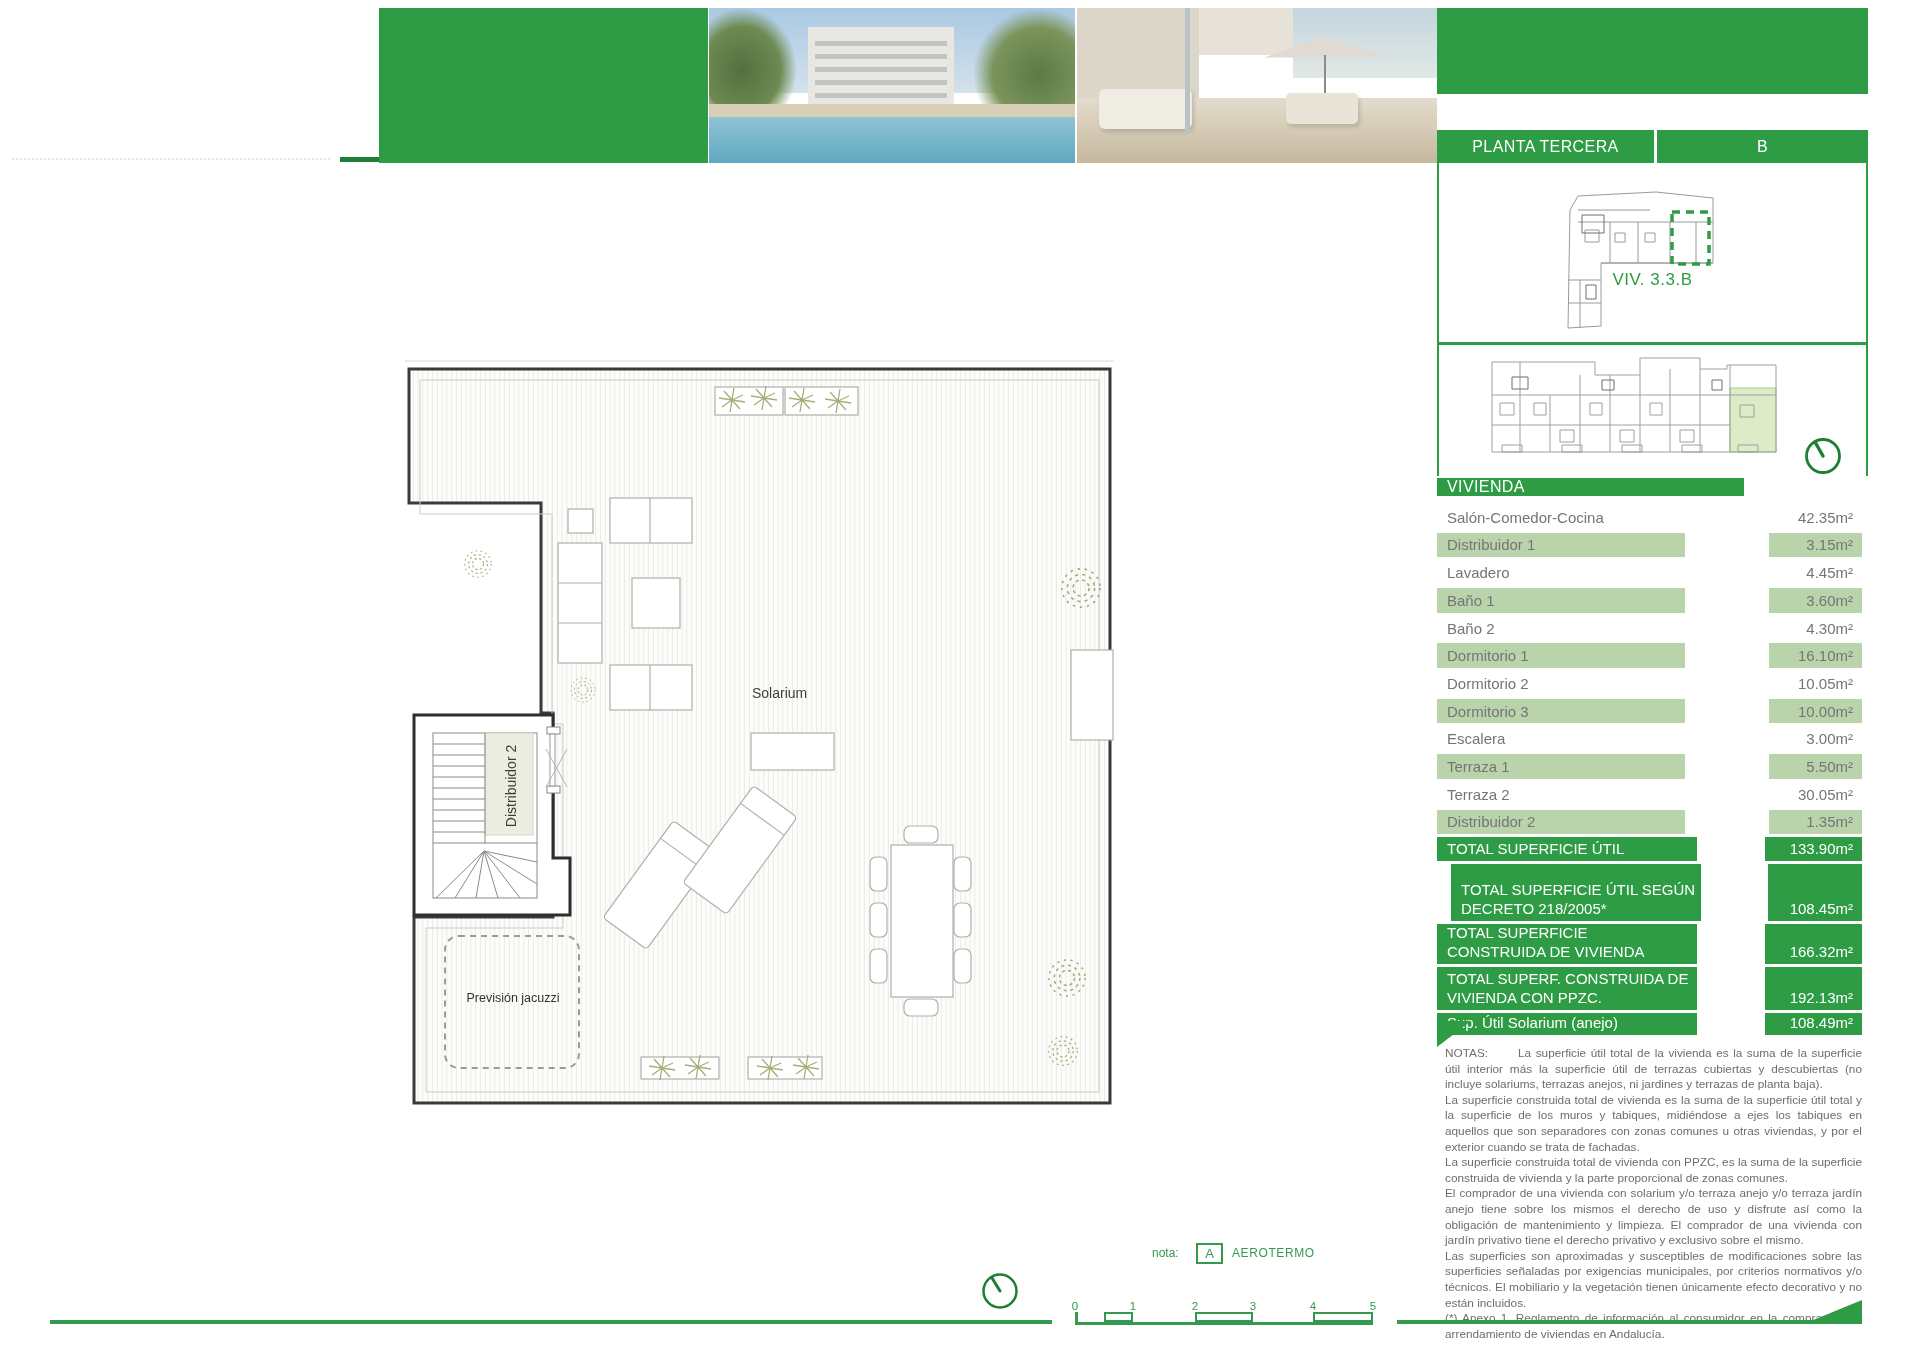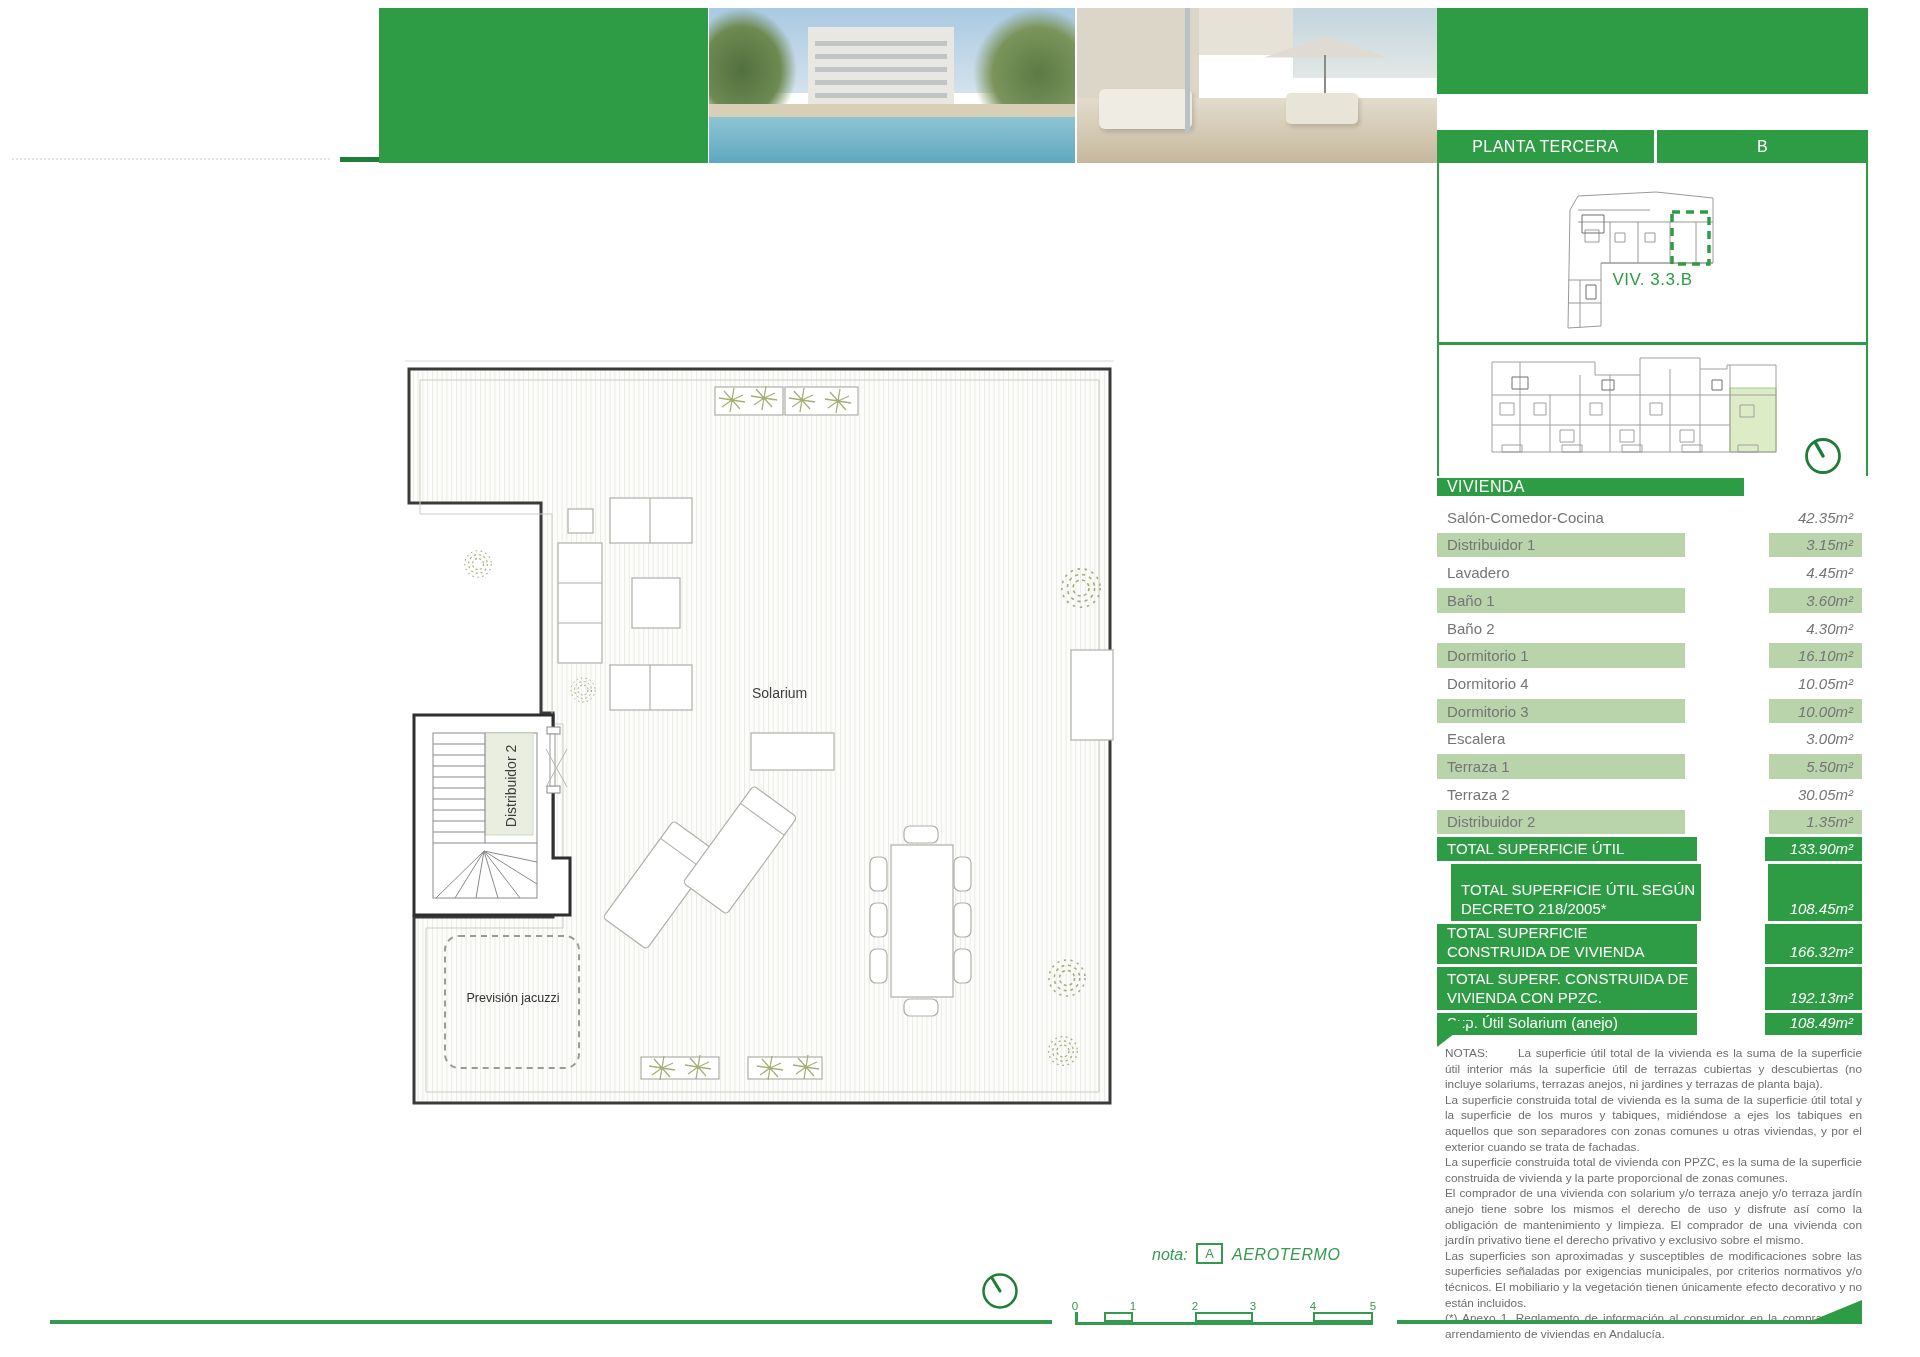"42.35m²" .cell-v { font-style: italic -> none }
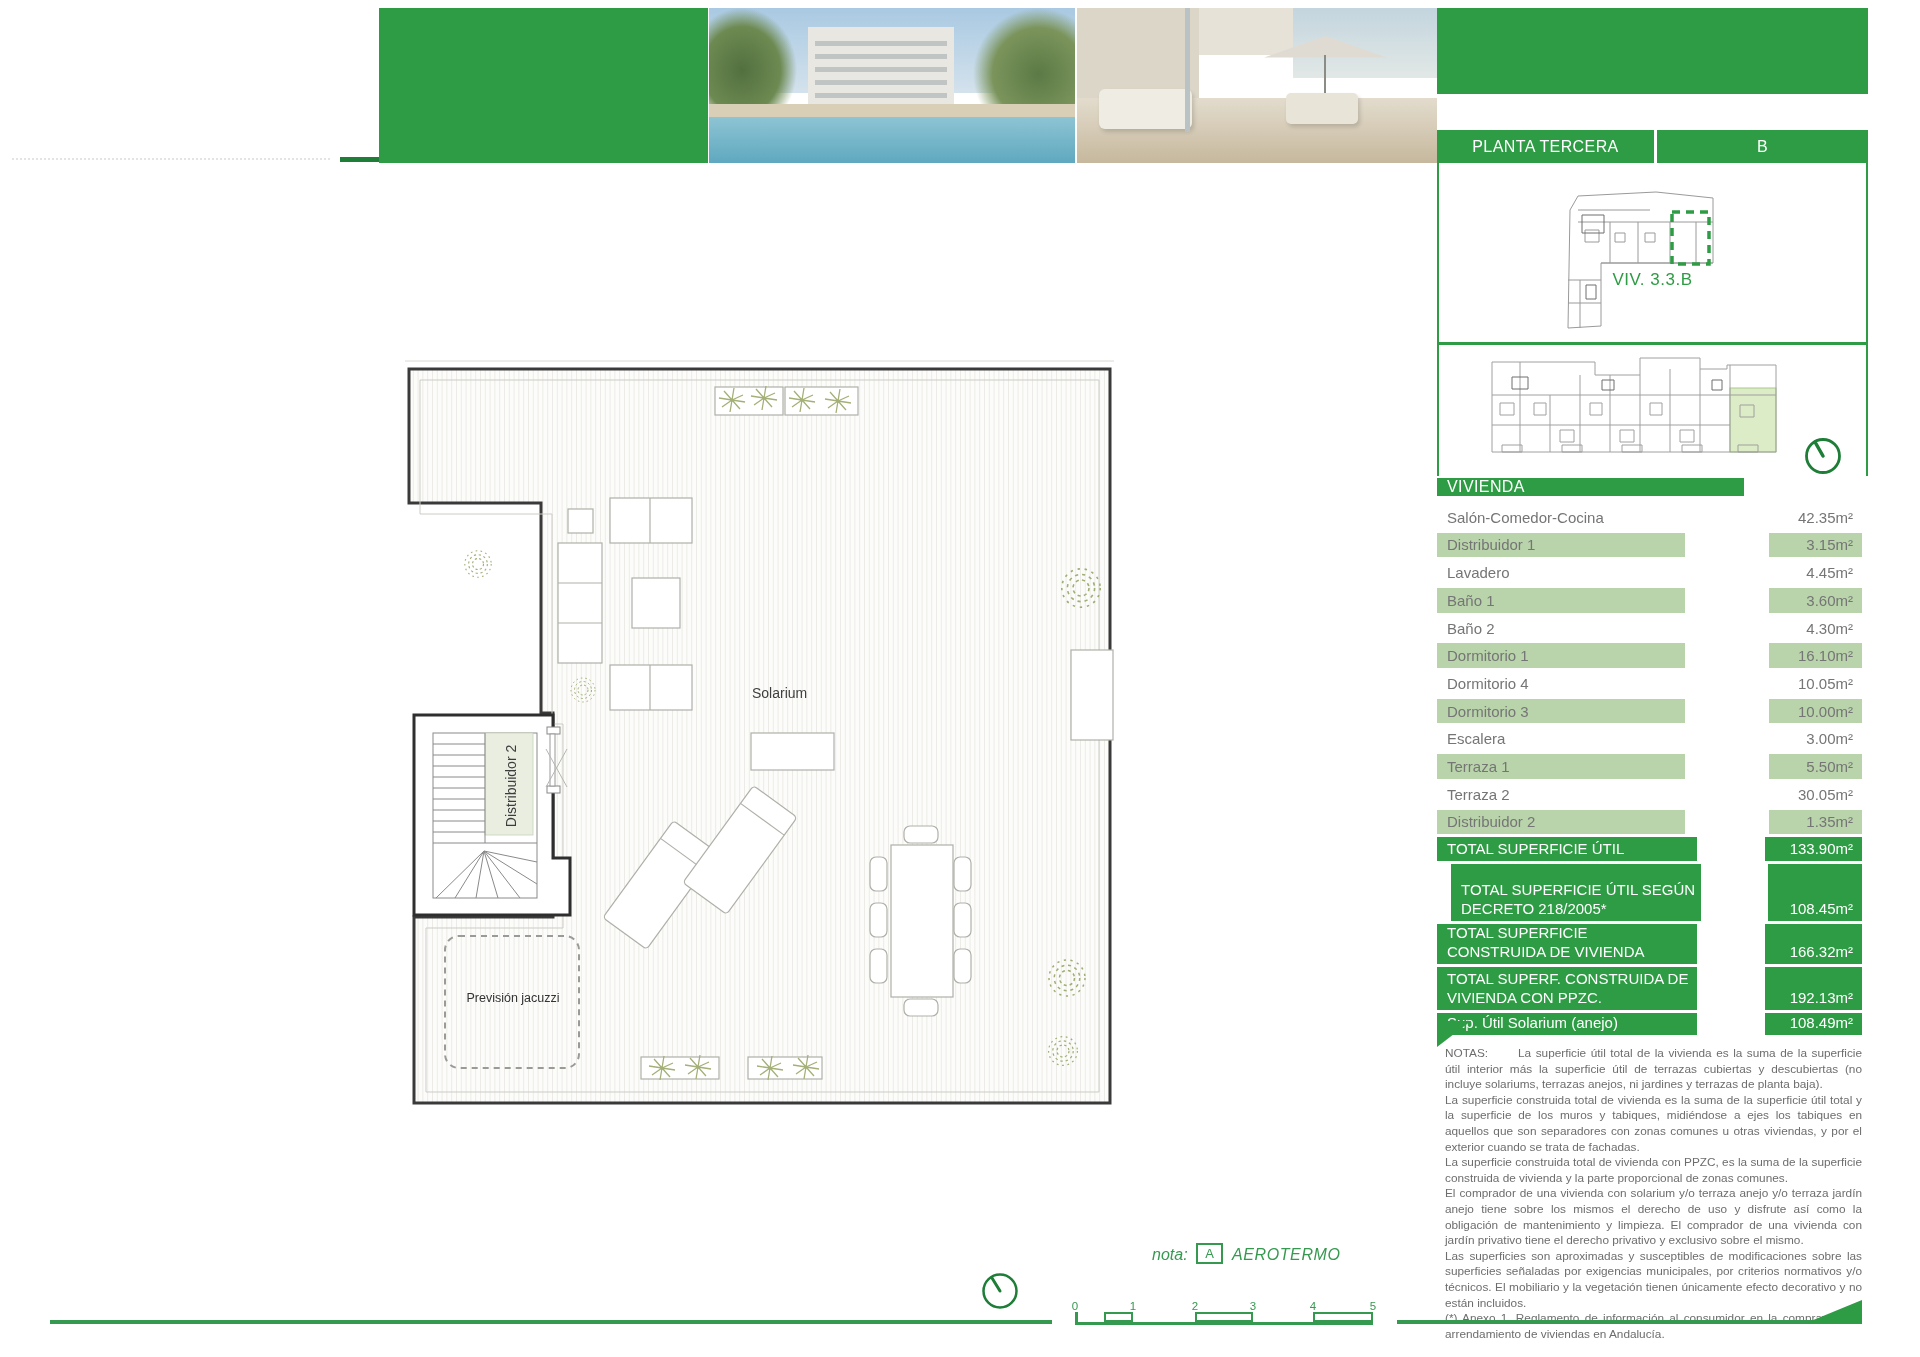"Dormitorio 4" div.cell-l { text: 4 -> 2 }
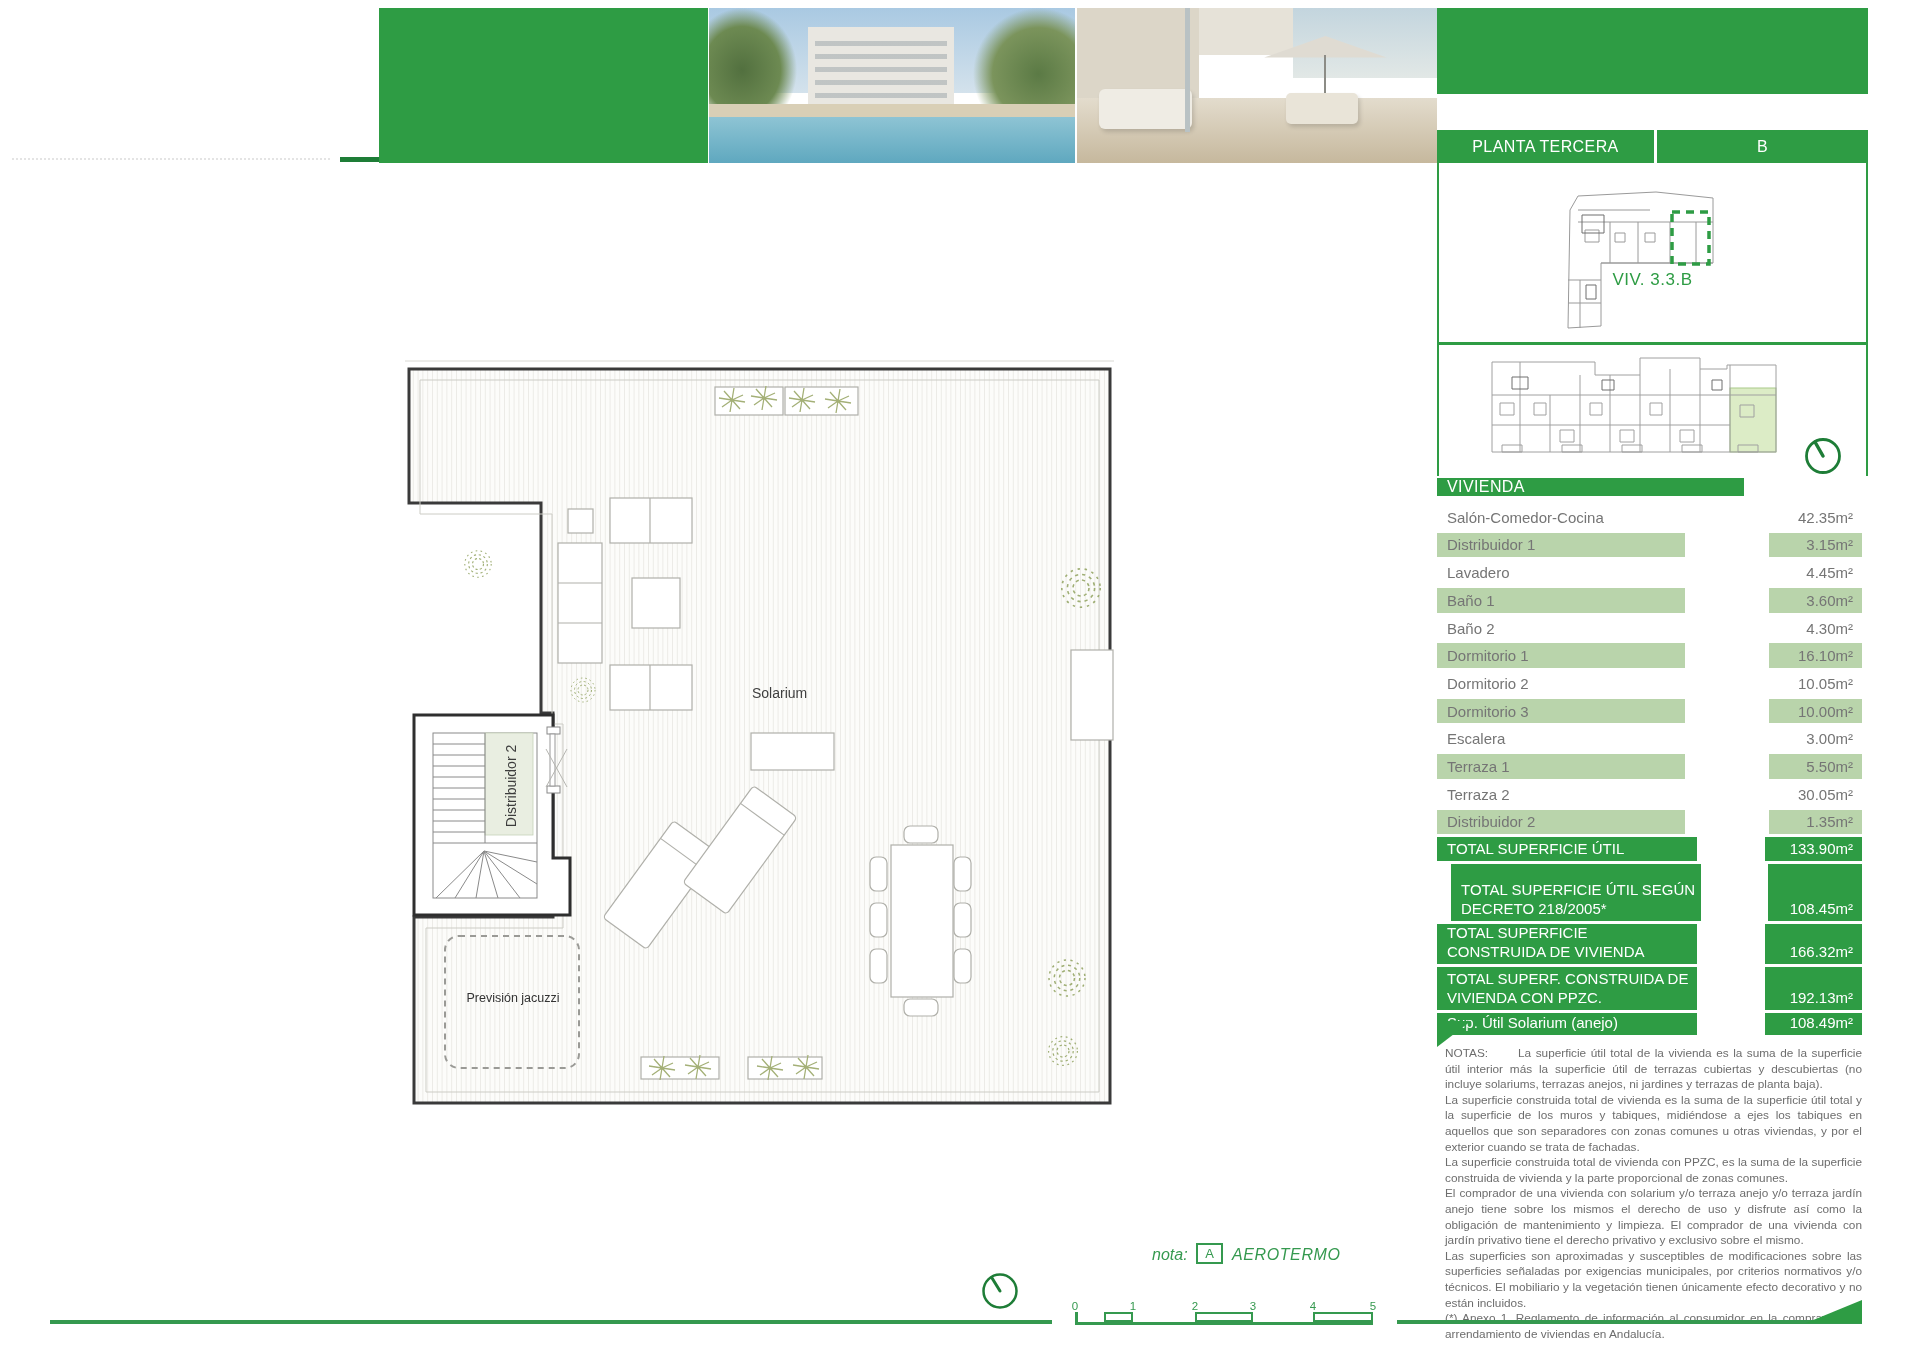"nota:" .nota-line { font-size: 16px -> 12px; font-style: italic -> none }
